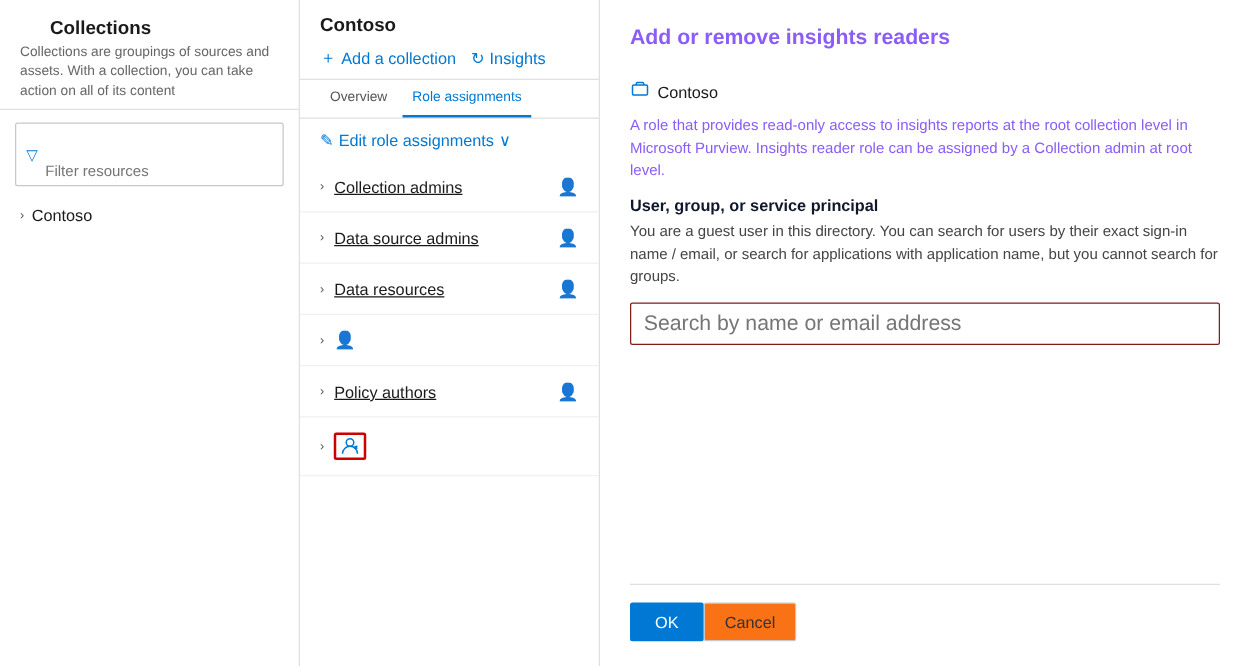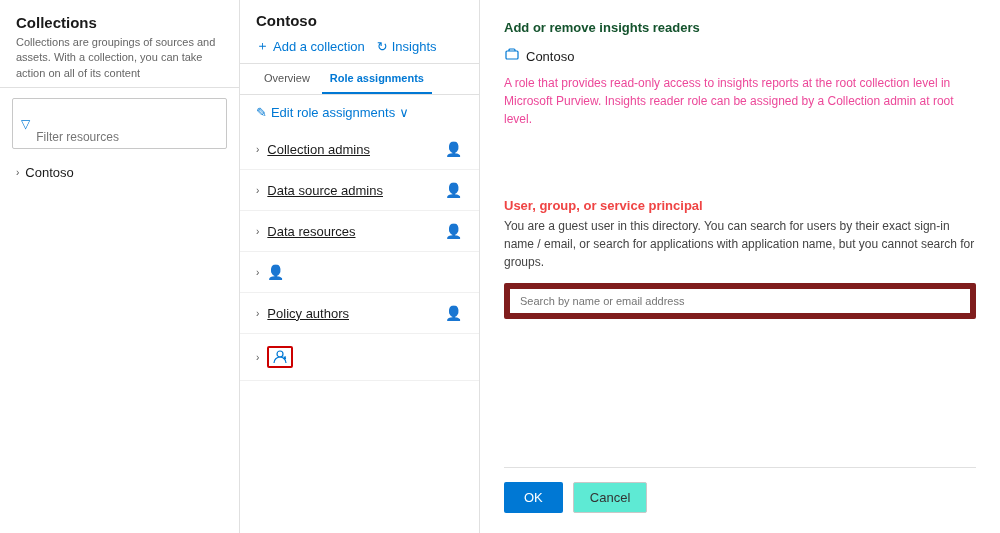"Collections" .left-header h2 { margin-left: none -> 24px }
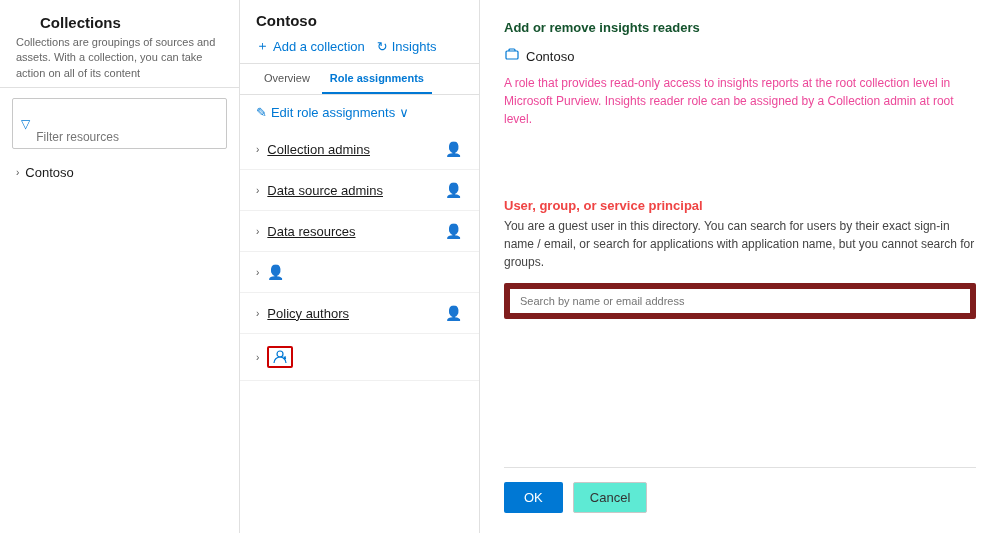"Add or remove insights readers" .right-title { color: #14532d -> #8b5cf6; font-size: 13px -> 17px; margin-bottom: 12px -> 24px }
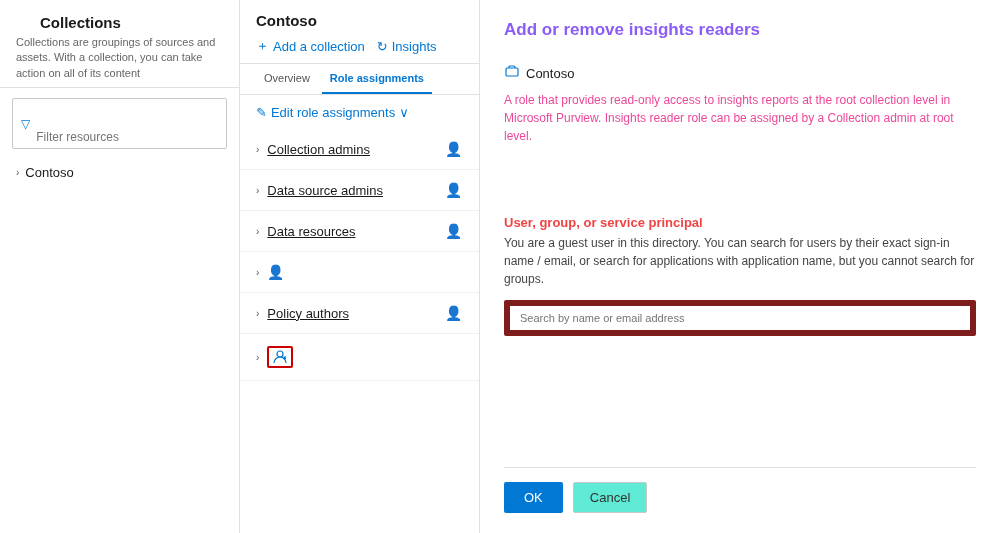"Role assignments" .tab.active { font-weight: 700 -> 400 }
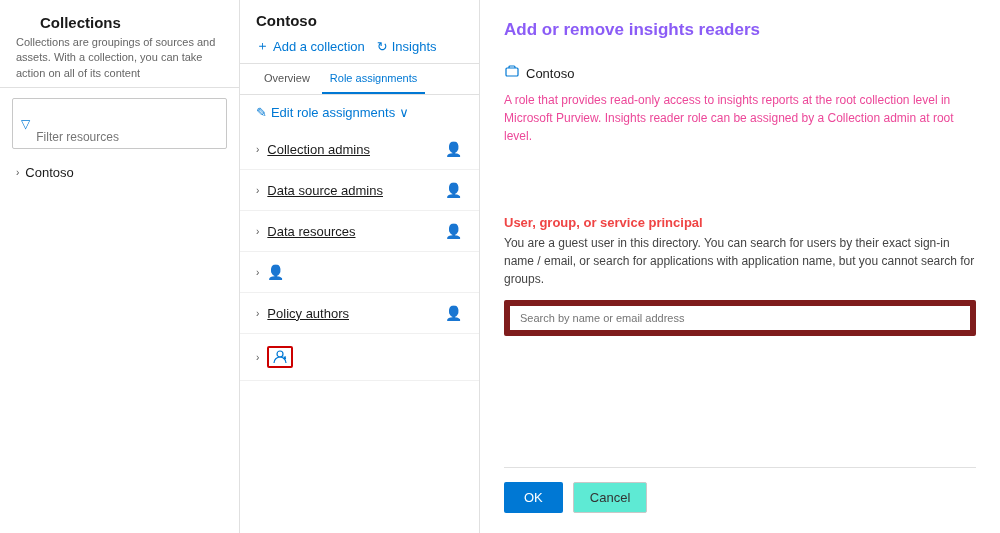"A role that provides read-only" .right-desc { color: #ec4899 -> #8b5cf6; margin-bottom: 22px -> 12px }
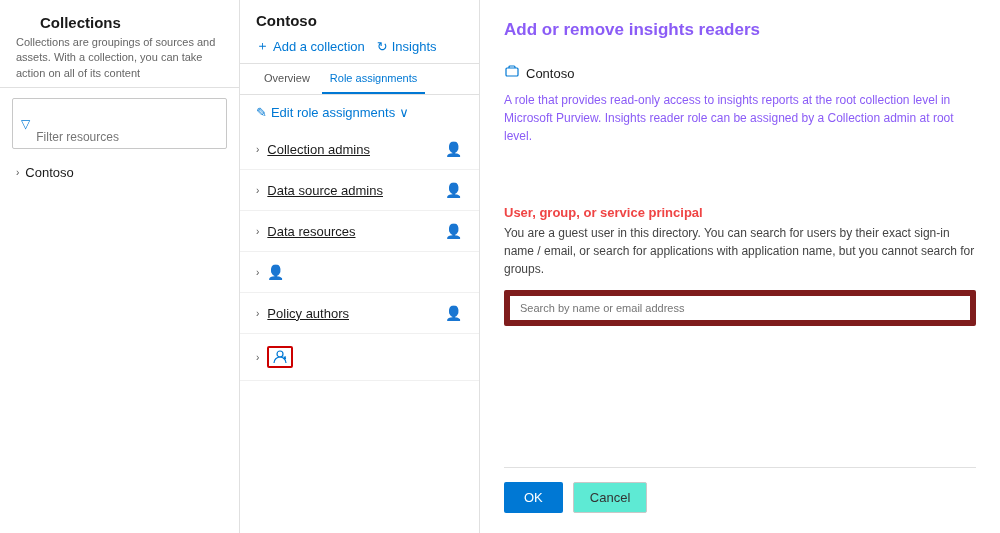"User, group, or service principal" .section-label { color: #ef4444 -> #0f172a; margin-top: 48px -> none }
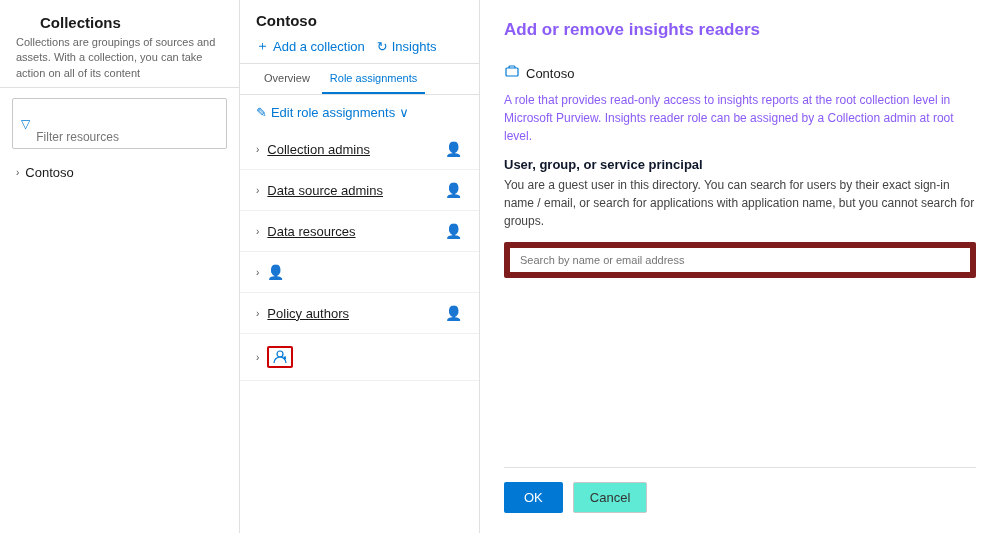"Search by name or email" .search-input-box { border: 6px solid #7f1d1d -> 1px solid #7f1d1d; font-size: 11px -> 17px }
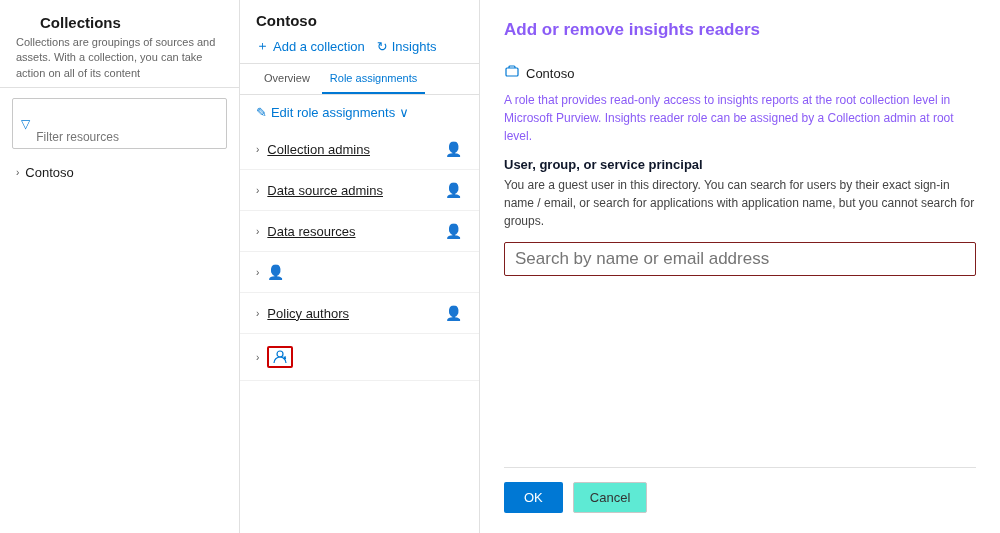"OK" .right-footer { gap: 10px -> none }
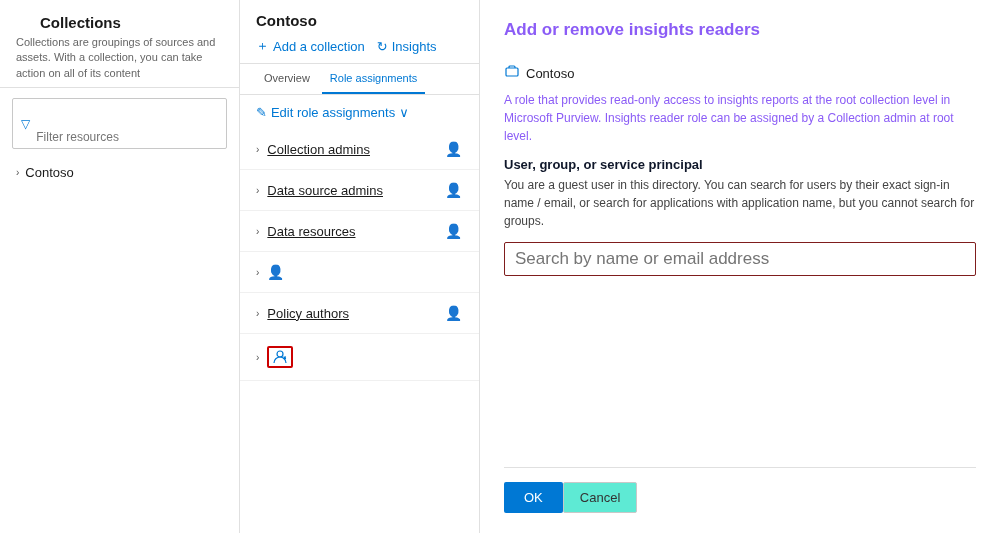"Cancel" .btn-cancel { background: #5eead4 -> #f97316 }
